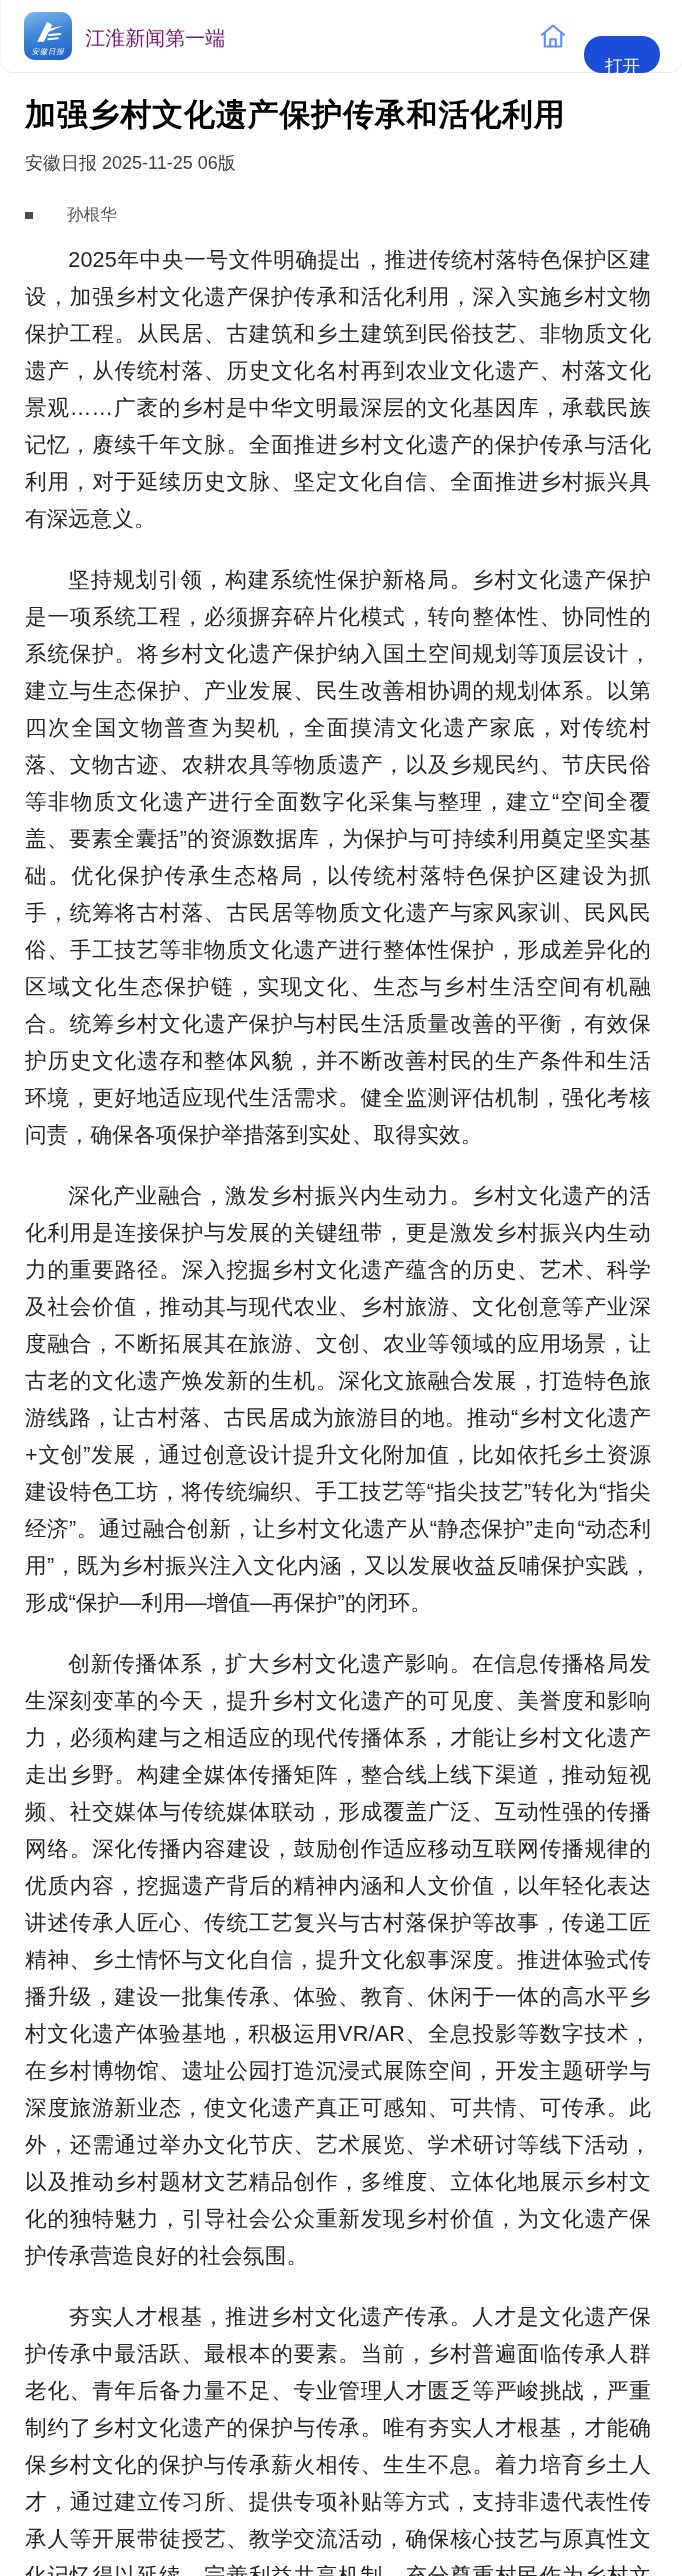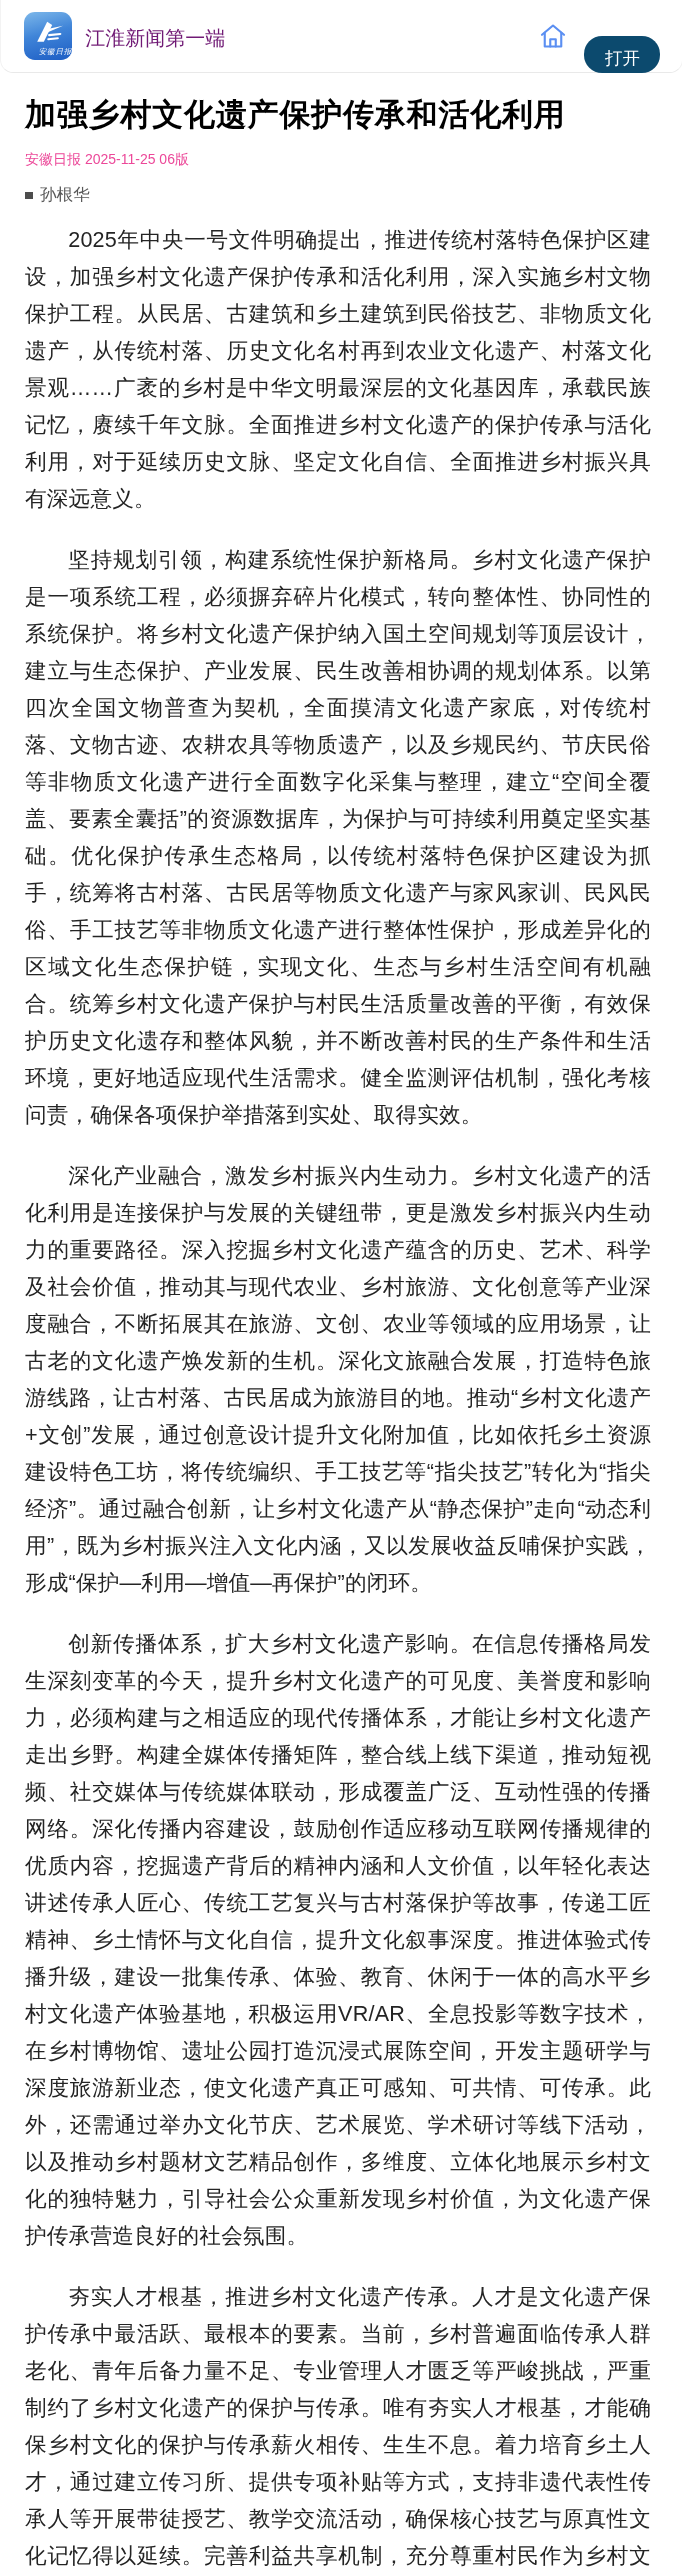"安徽日报" .app-icon-text { text-align: right -> center }
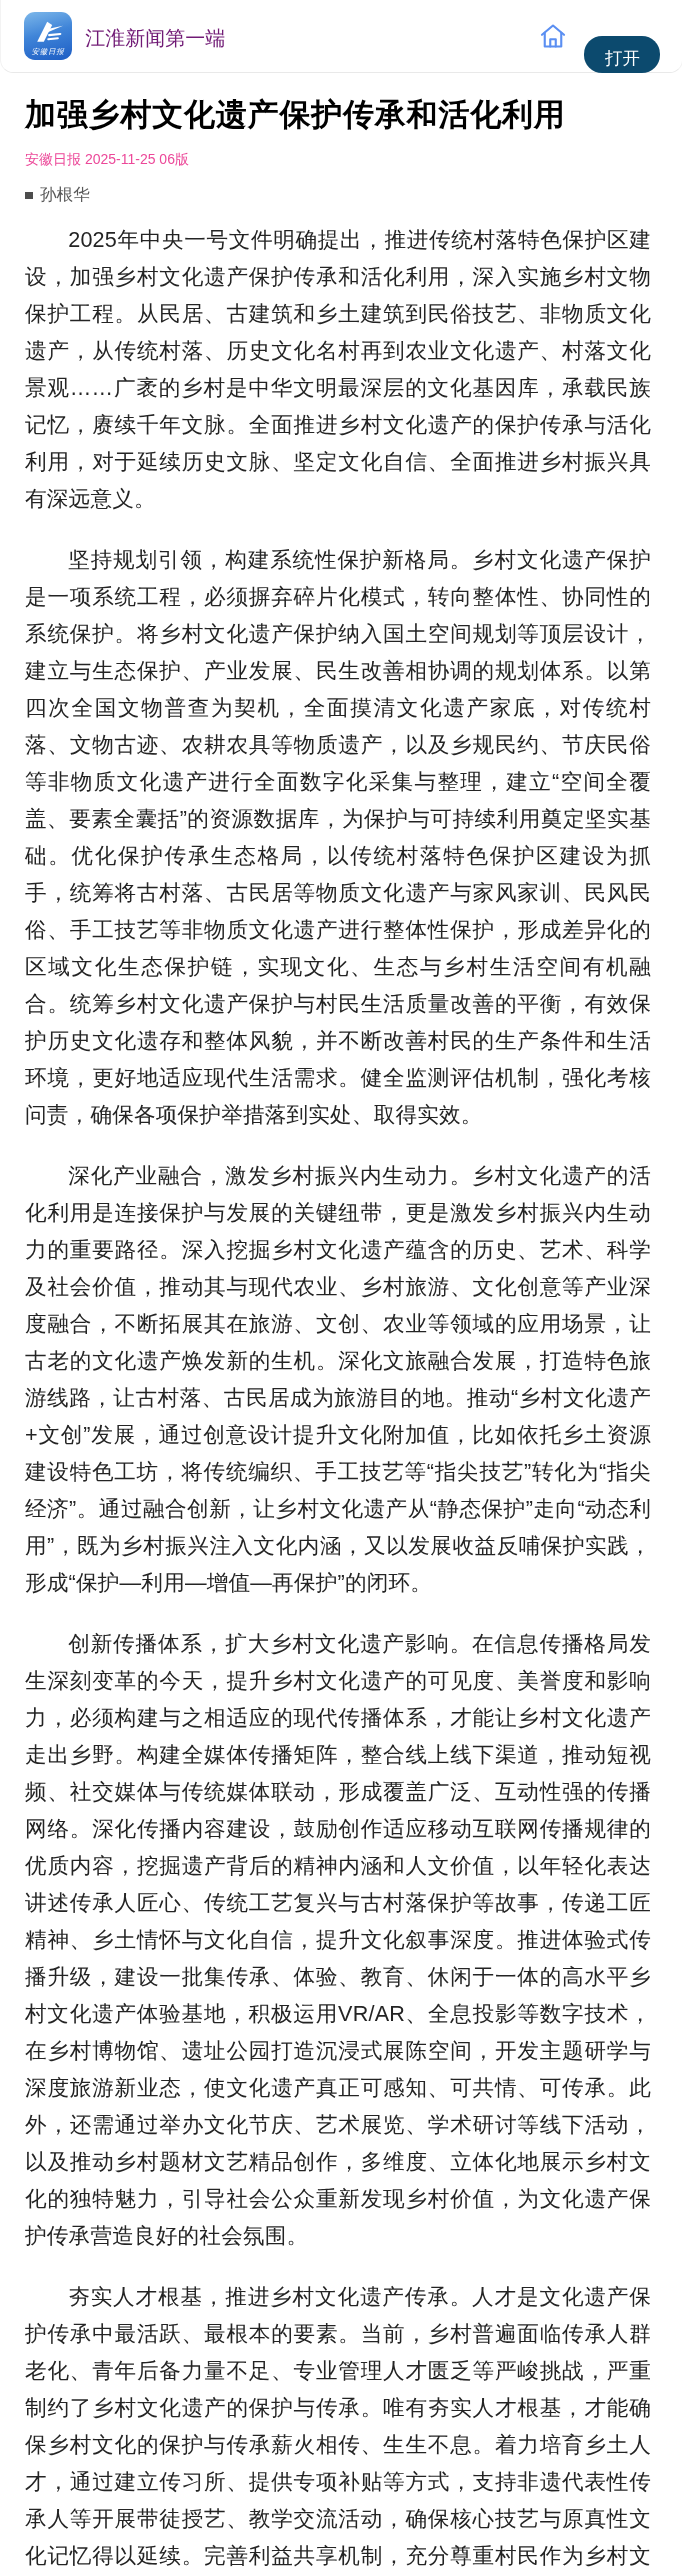"打开" .open-btn { background: #0c4a6e -> #1d4ed8; padding: 4px 20px -> 12px 20px }
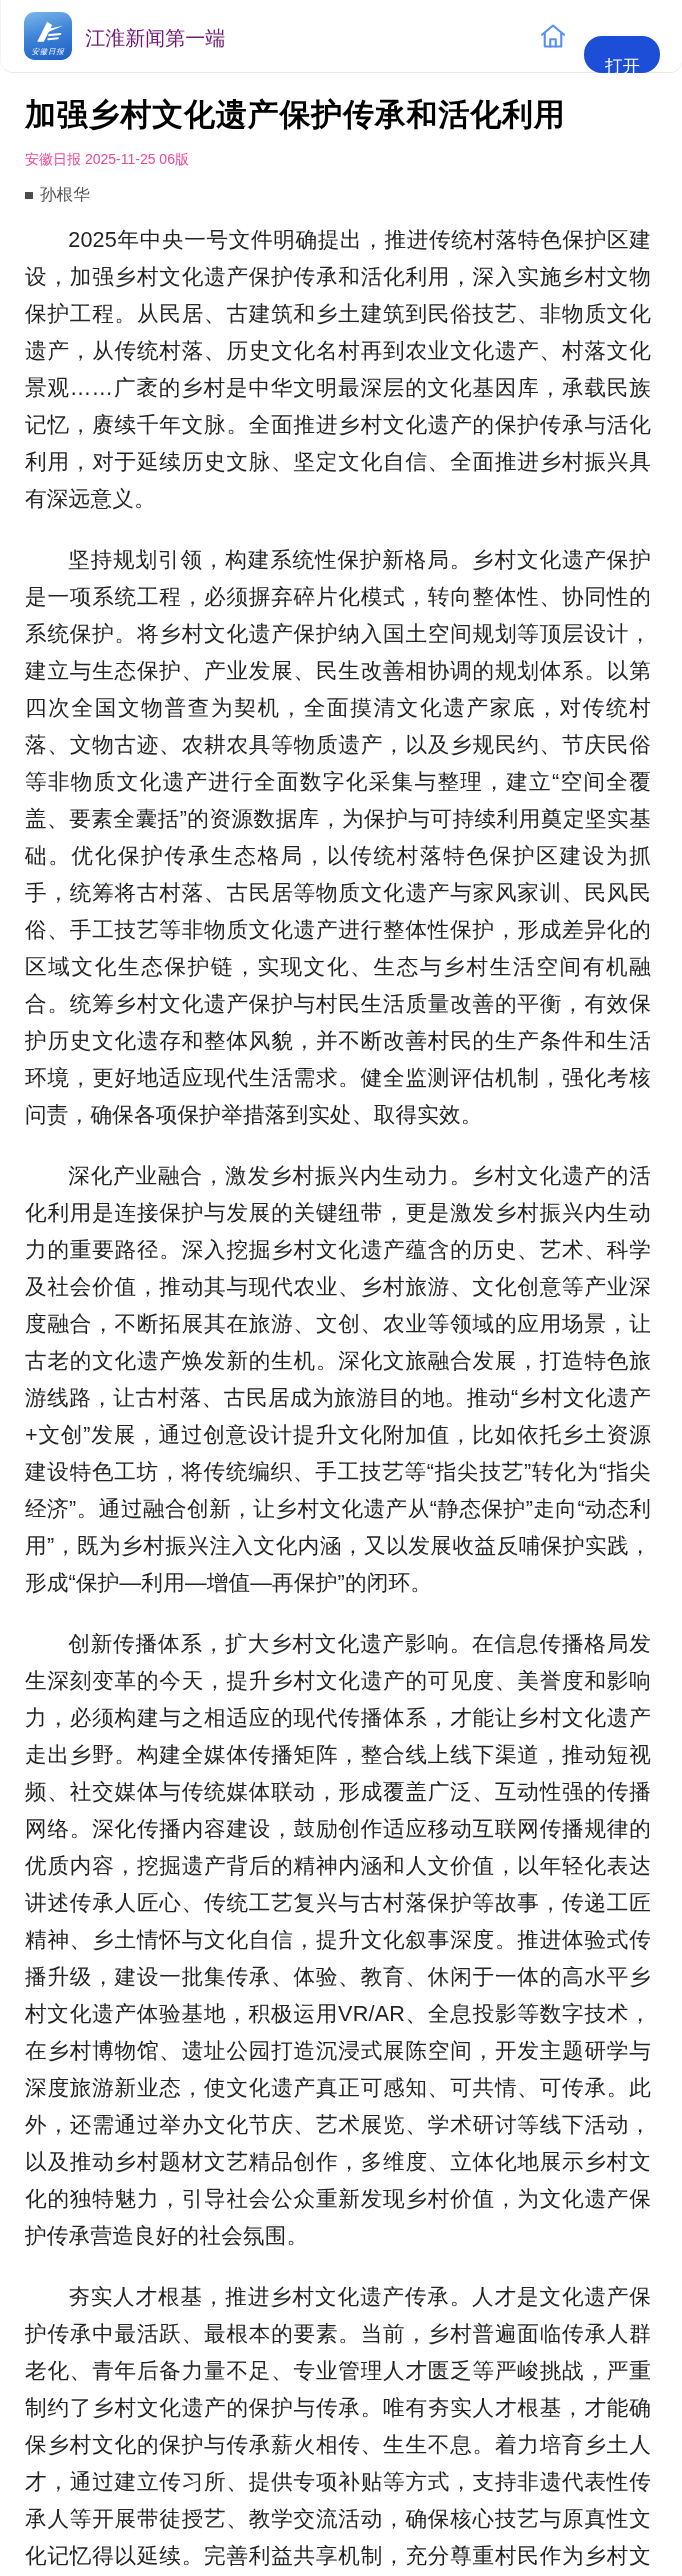"安徽日报 2025-11-25 06版" .article-source { color: #ec4899 -> #404040; font-size: 14px -> 18px; margin-bottom: 15px -> 29px }
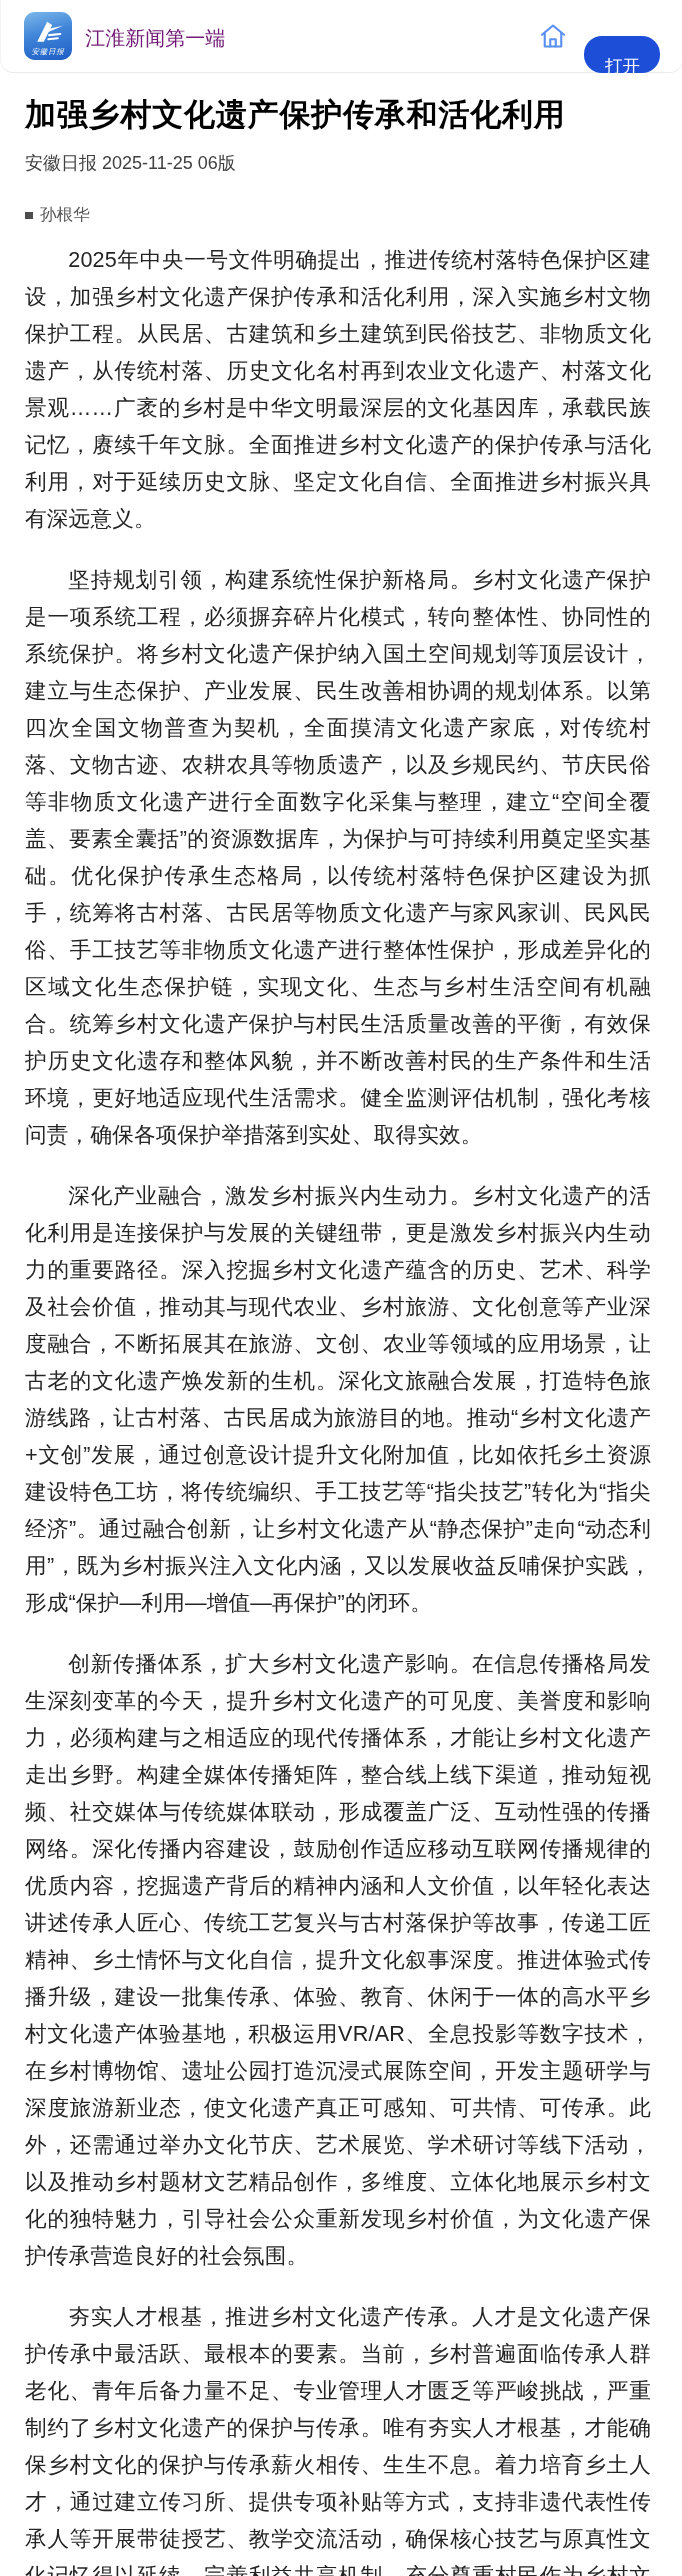"孙根华" .article-author { gap: none -> 27px }
